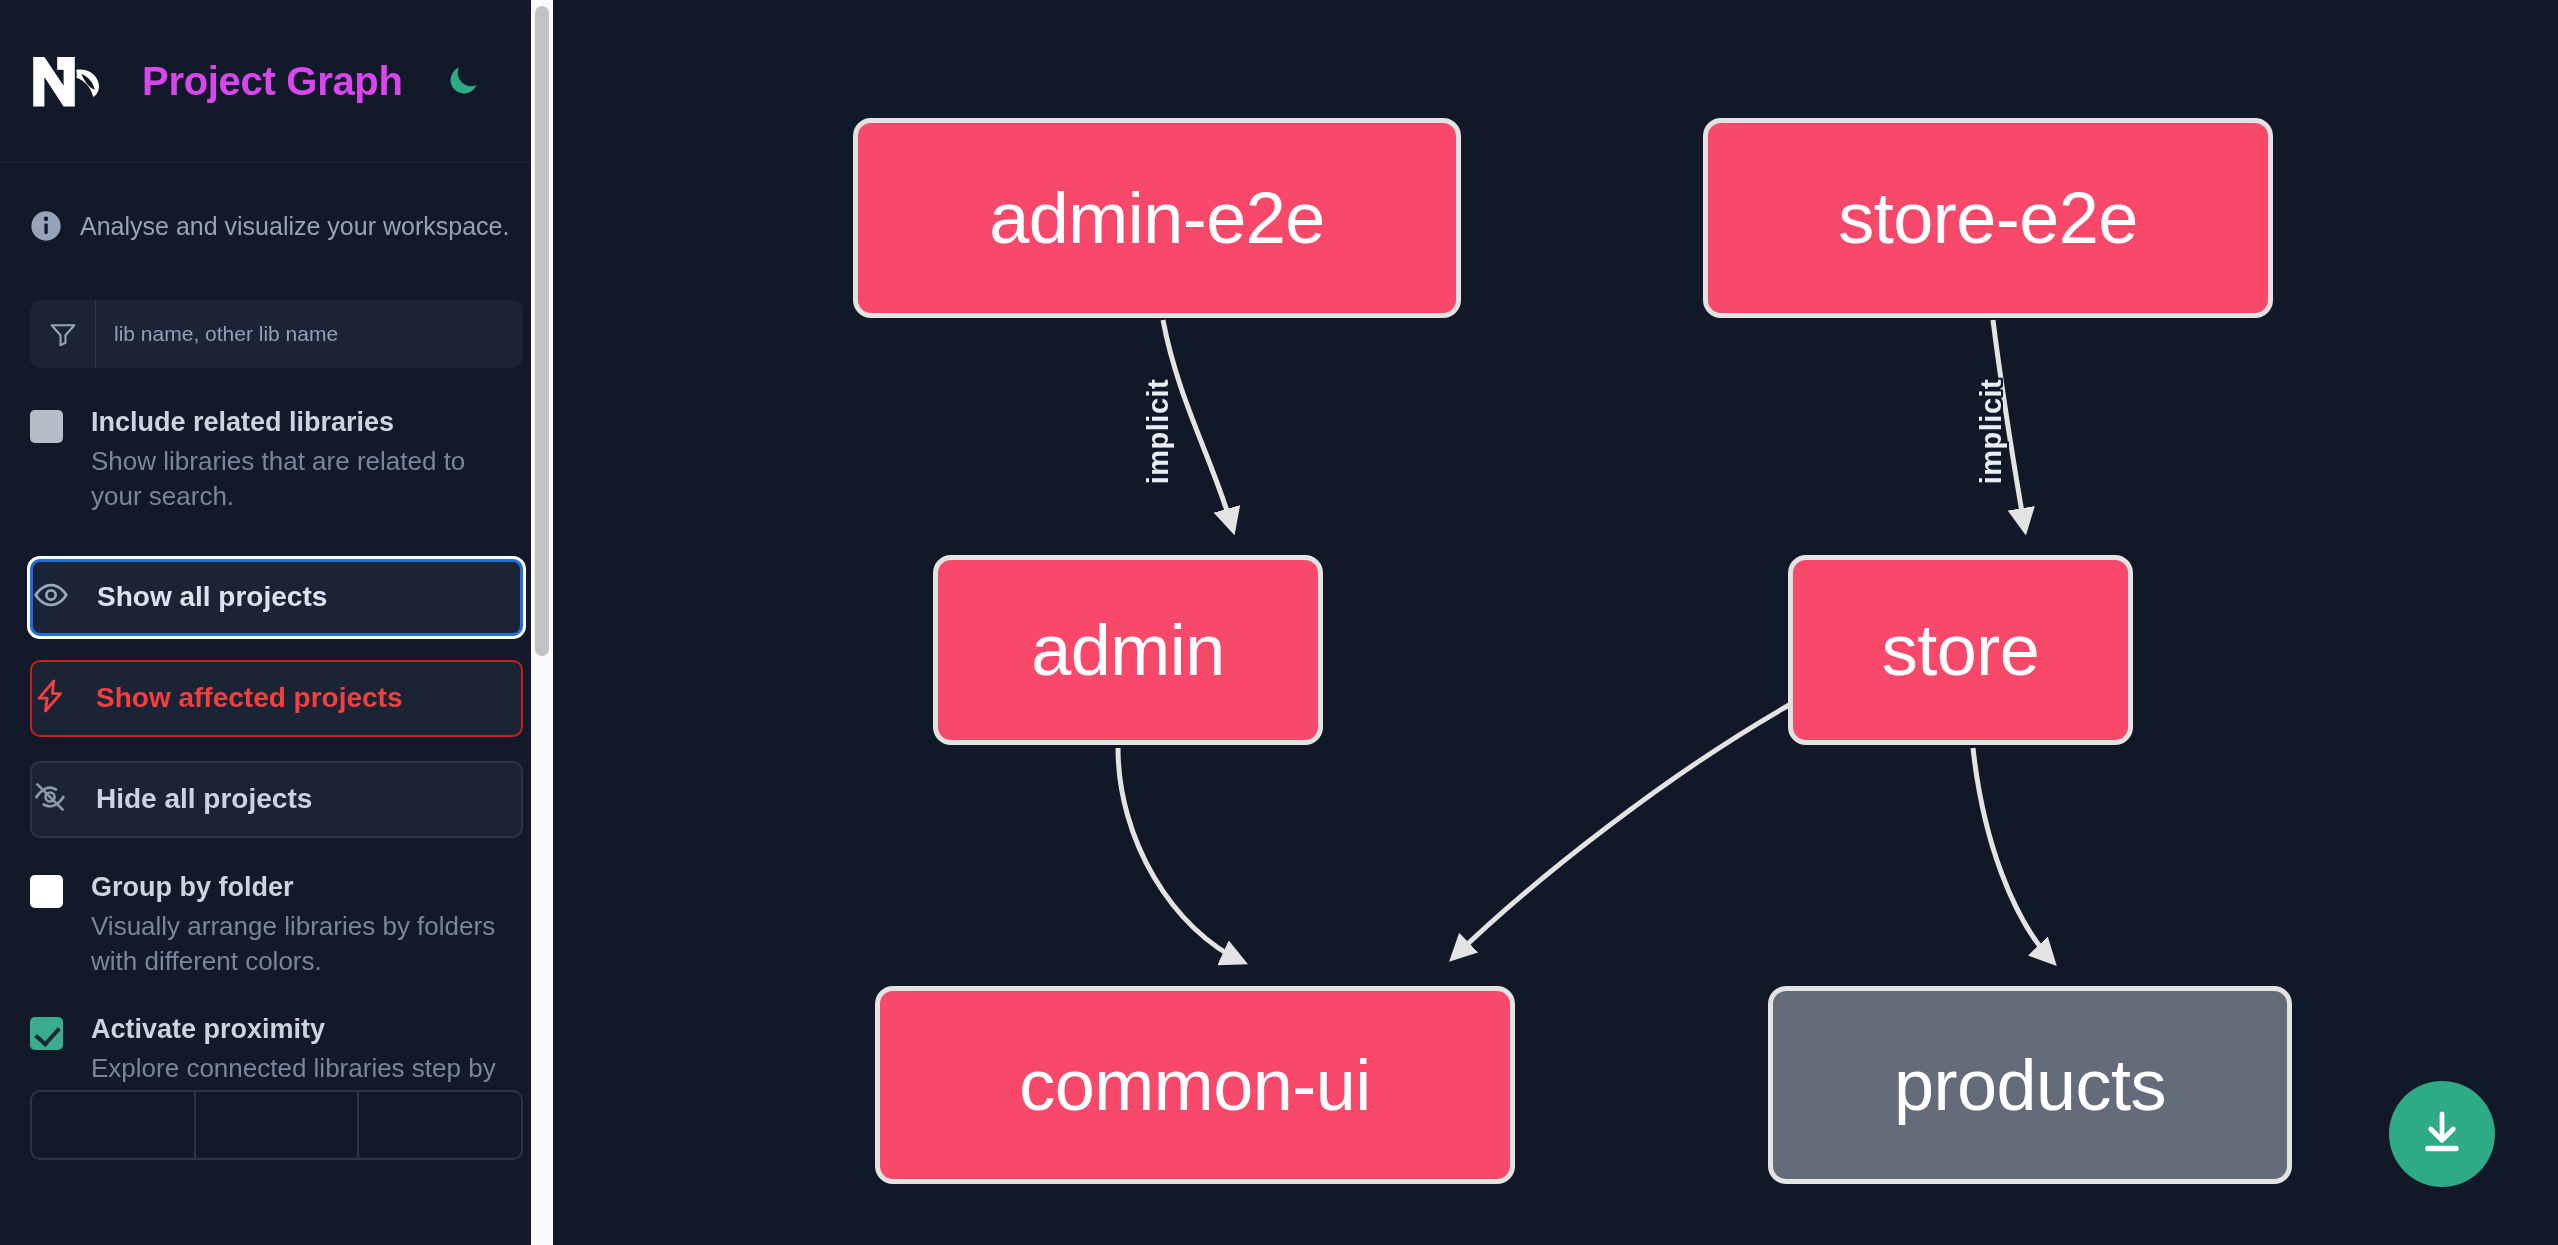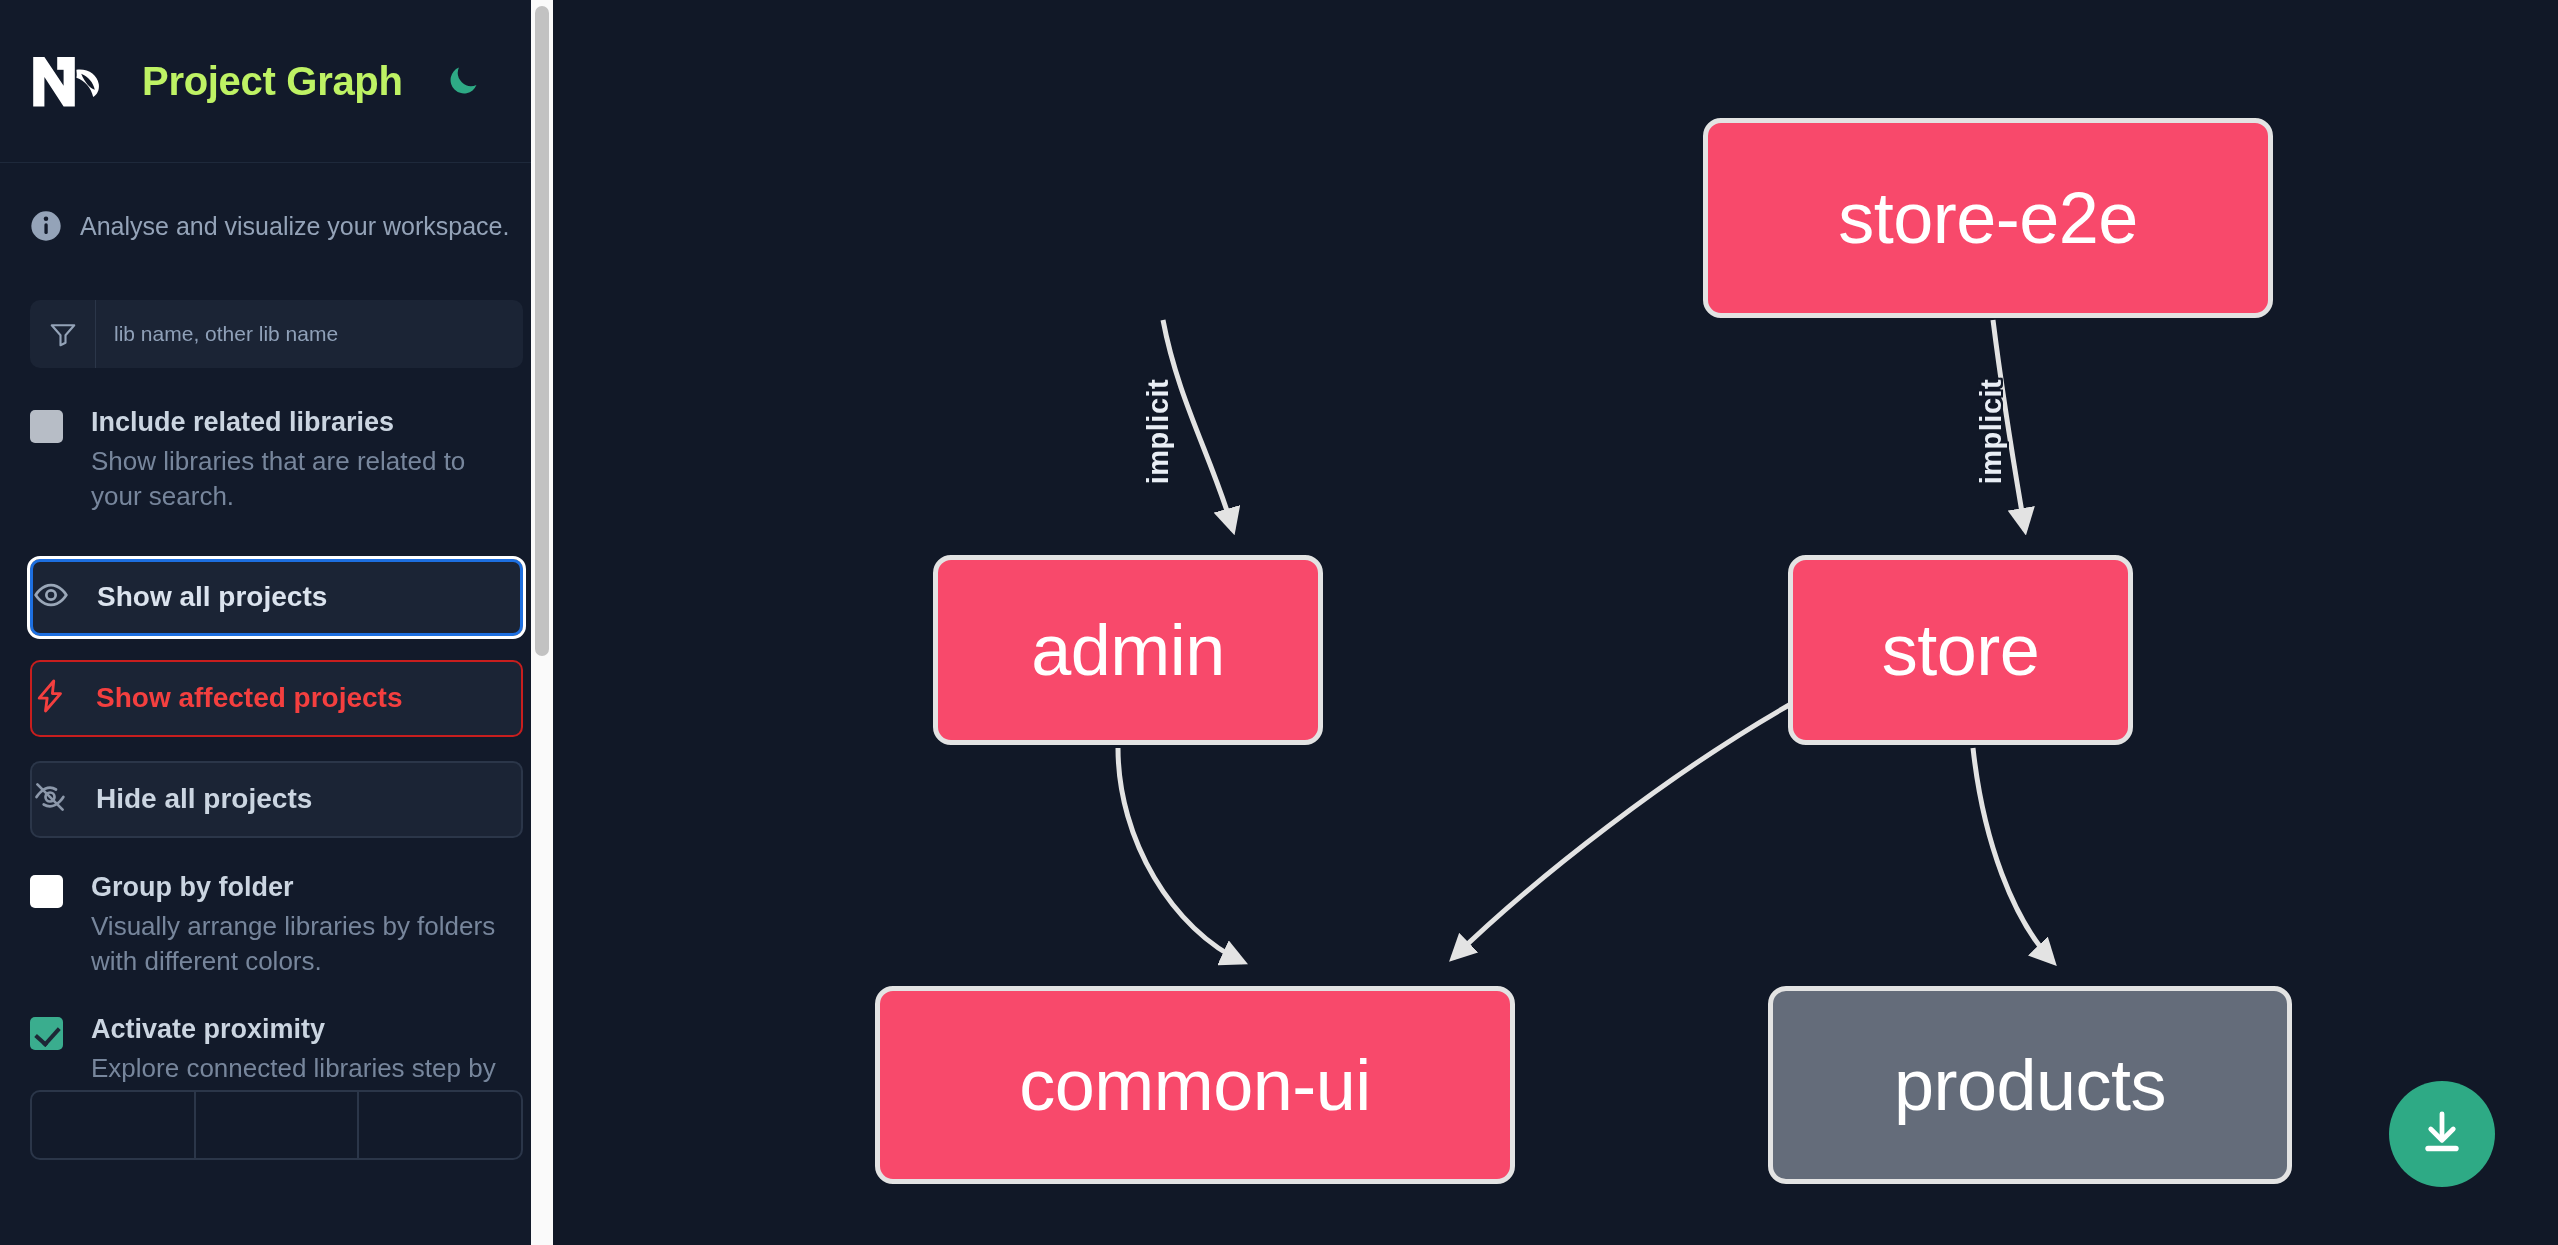"Project Graph" .app-title { color: #bef264 -> #d946ef }
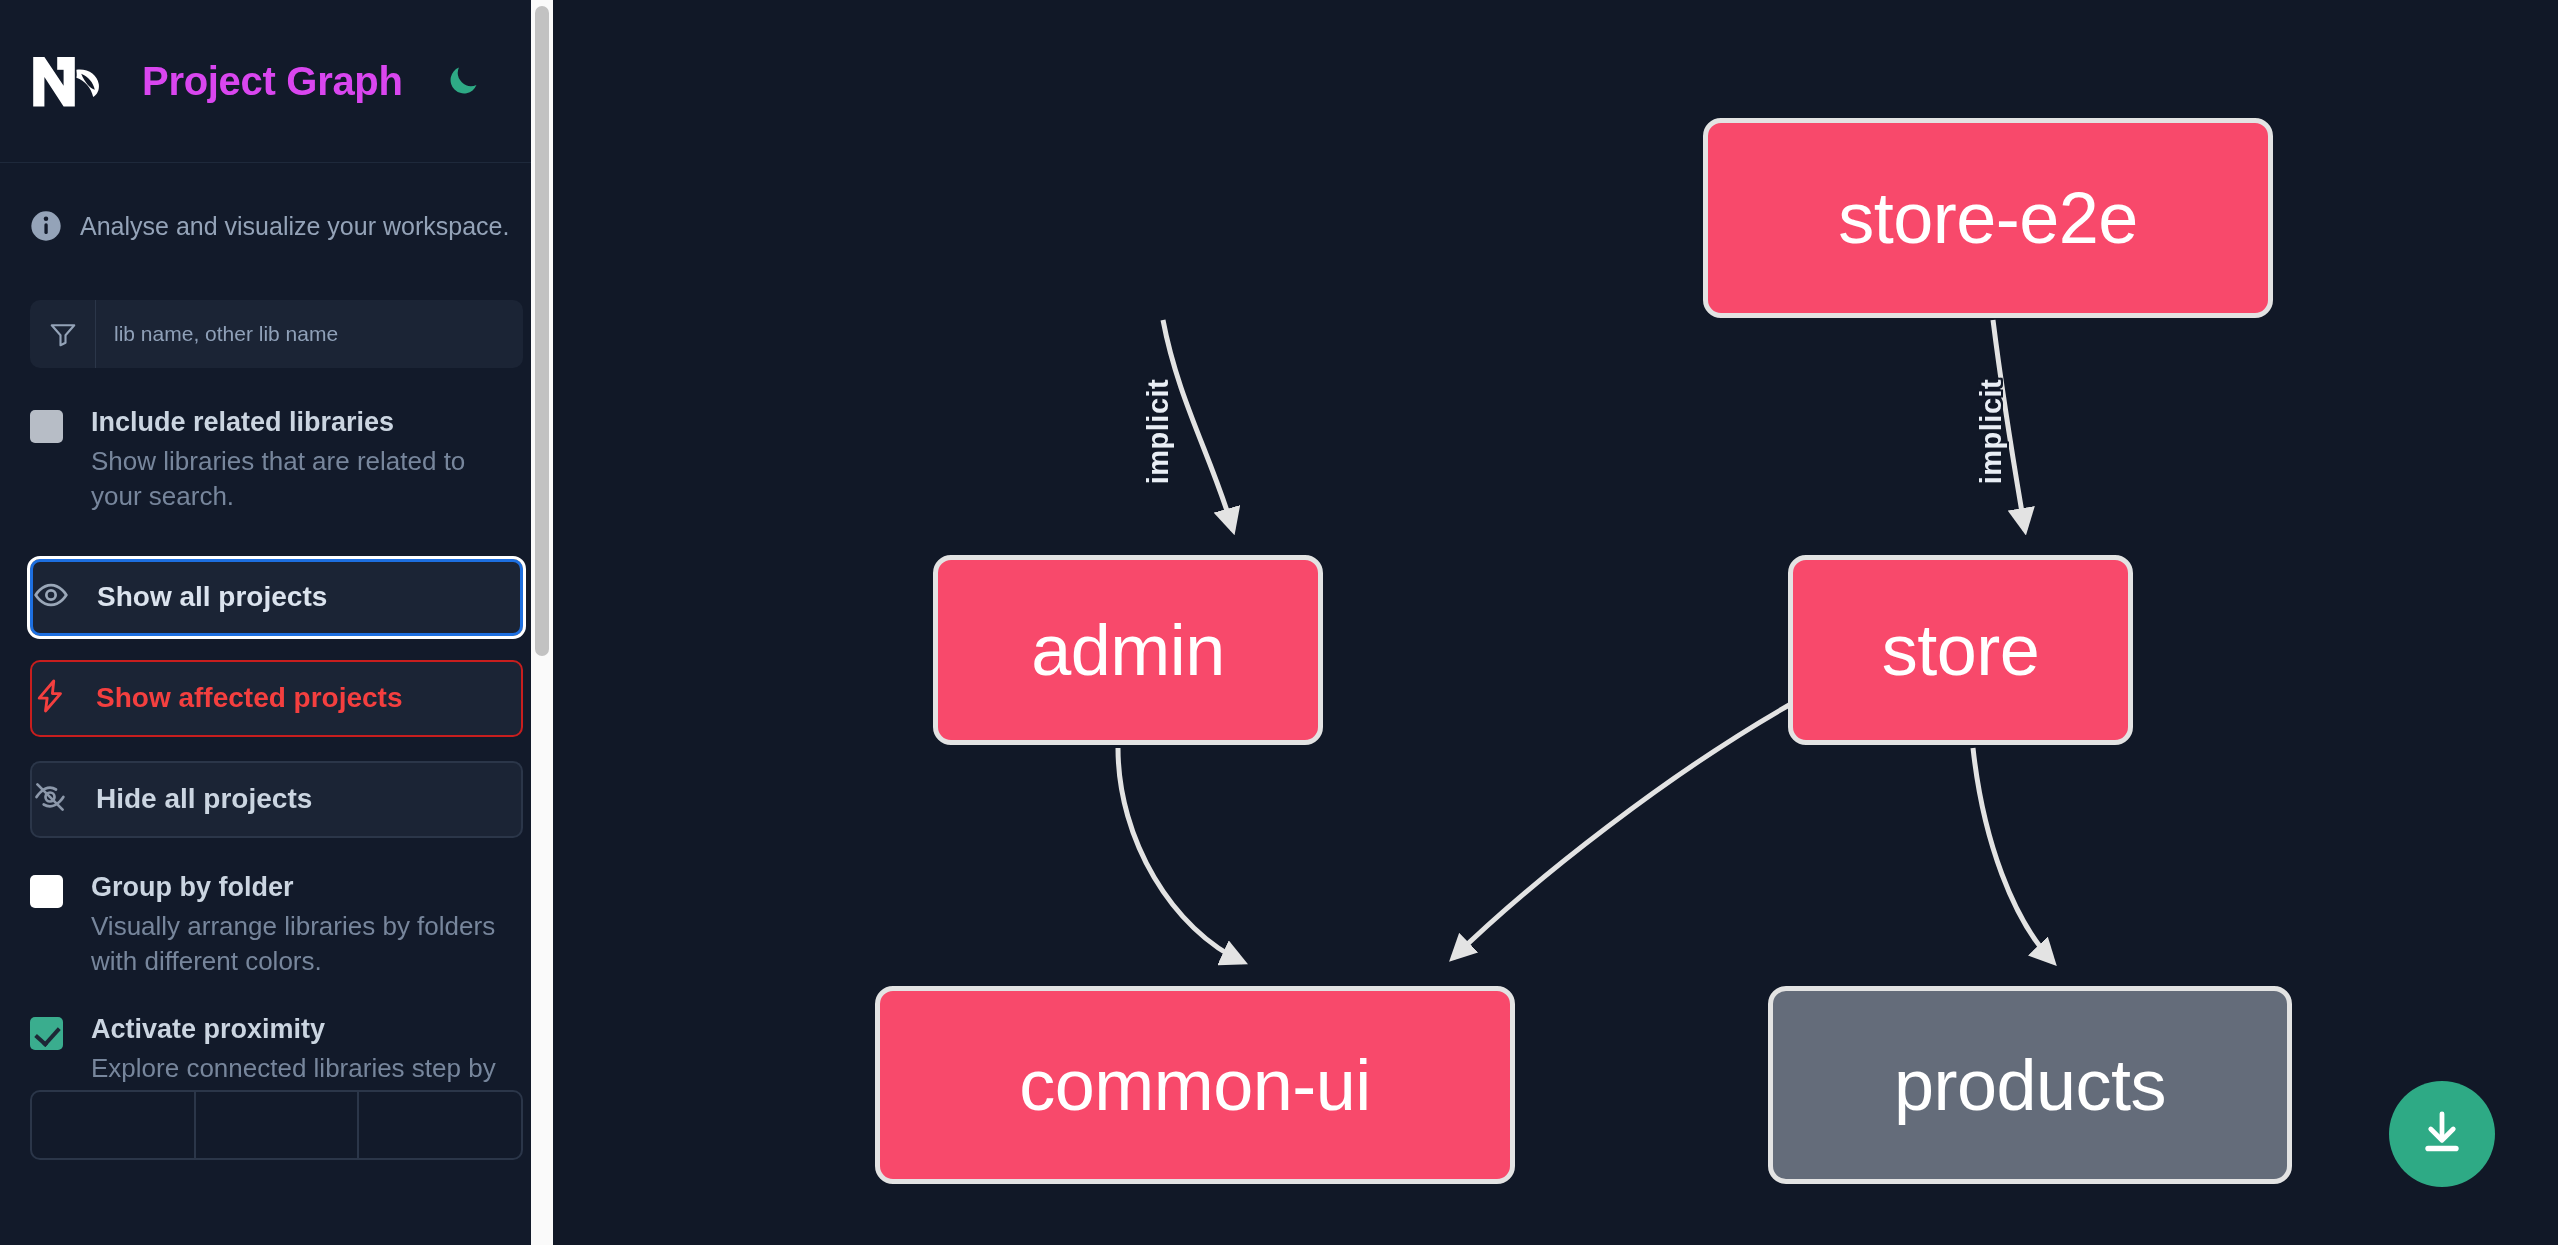"admin-e2e" div.node { html: none -> <div> <span>admin-e2e</span> </div> }
